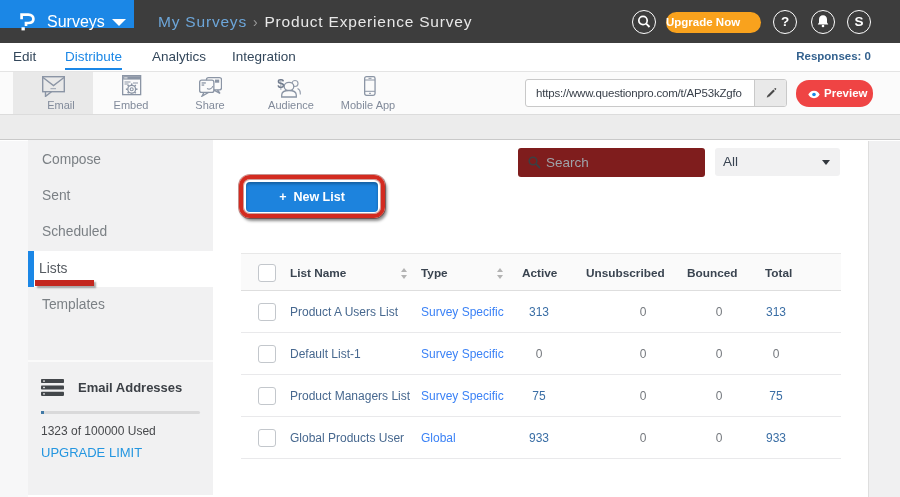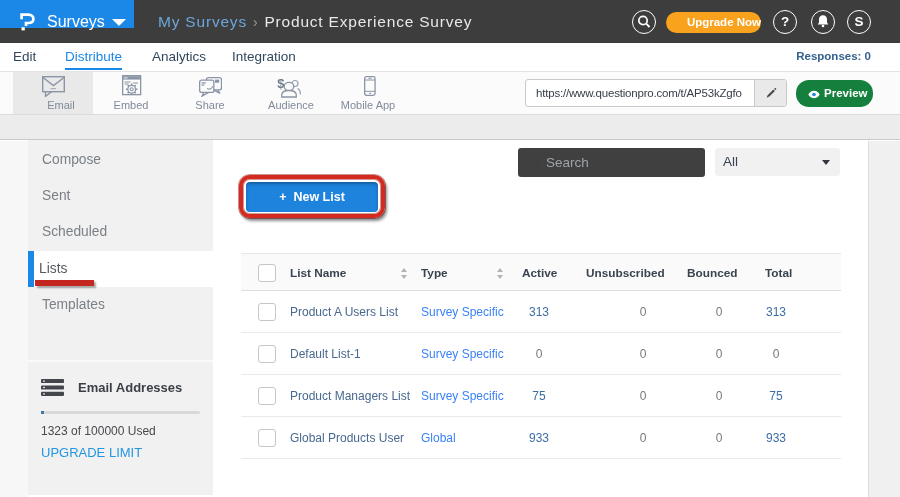"Upgrade Now" #upgr { text-align: right -> left }
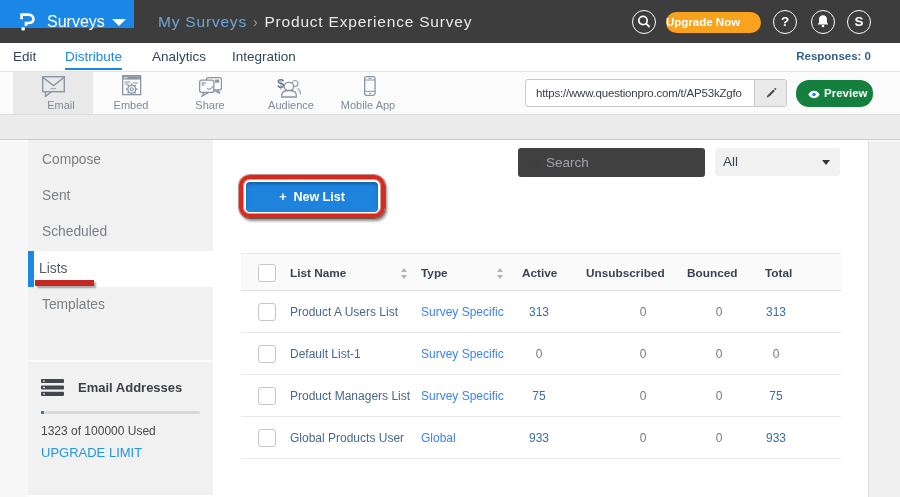"Preview" #preview { background: #15803d -> #ef4444 }
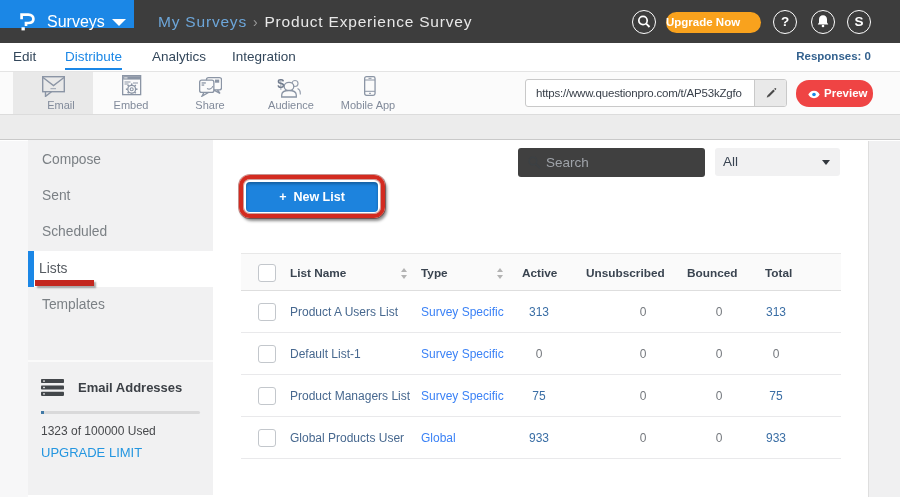"Search" #searchbox { background: #404040 -> #7f1d1d }
